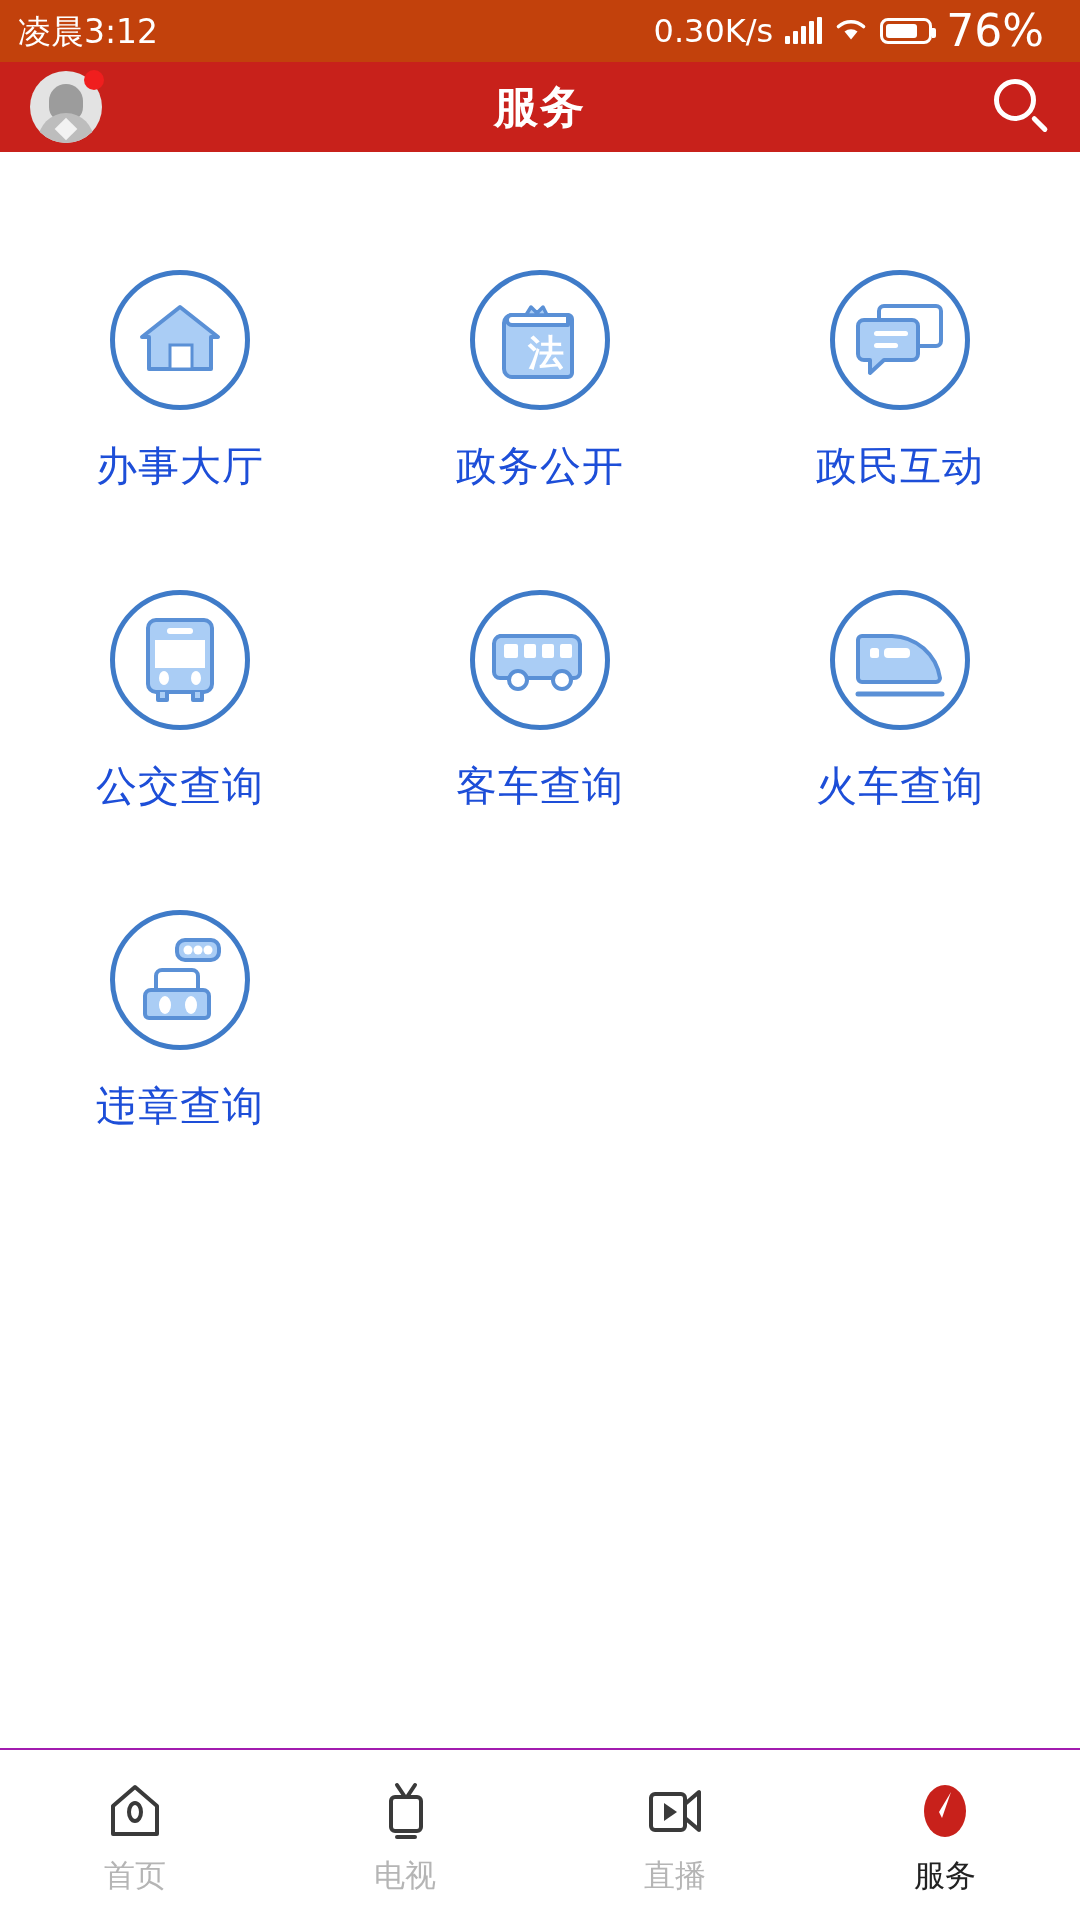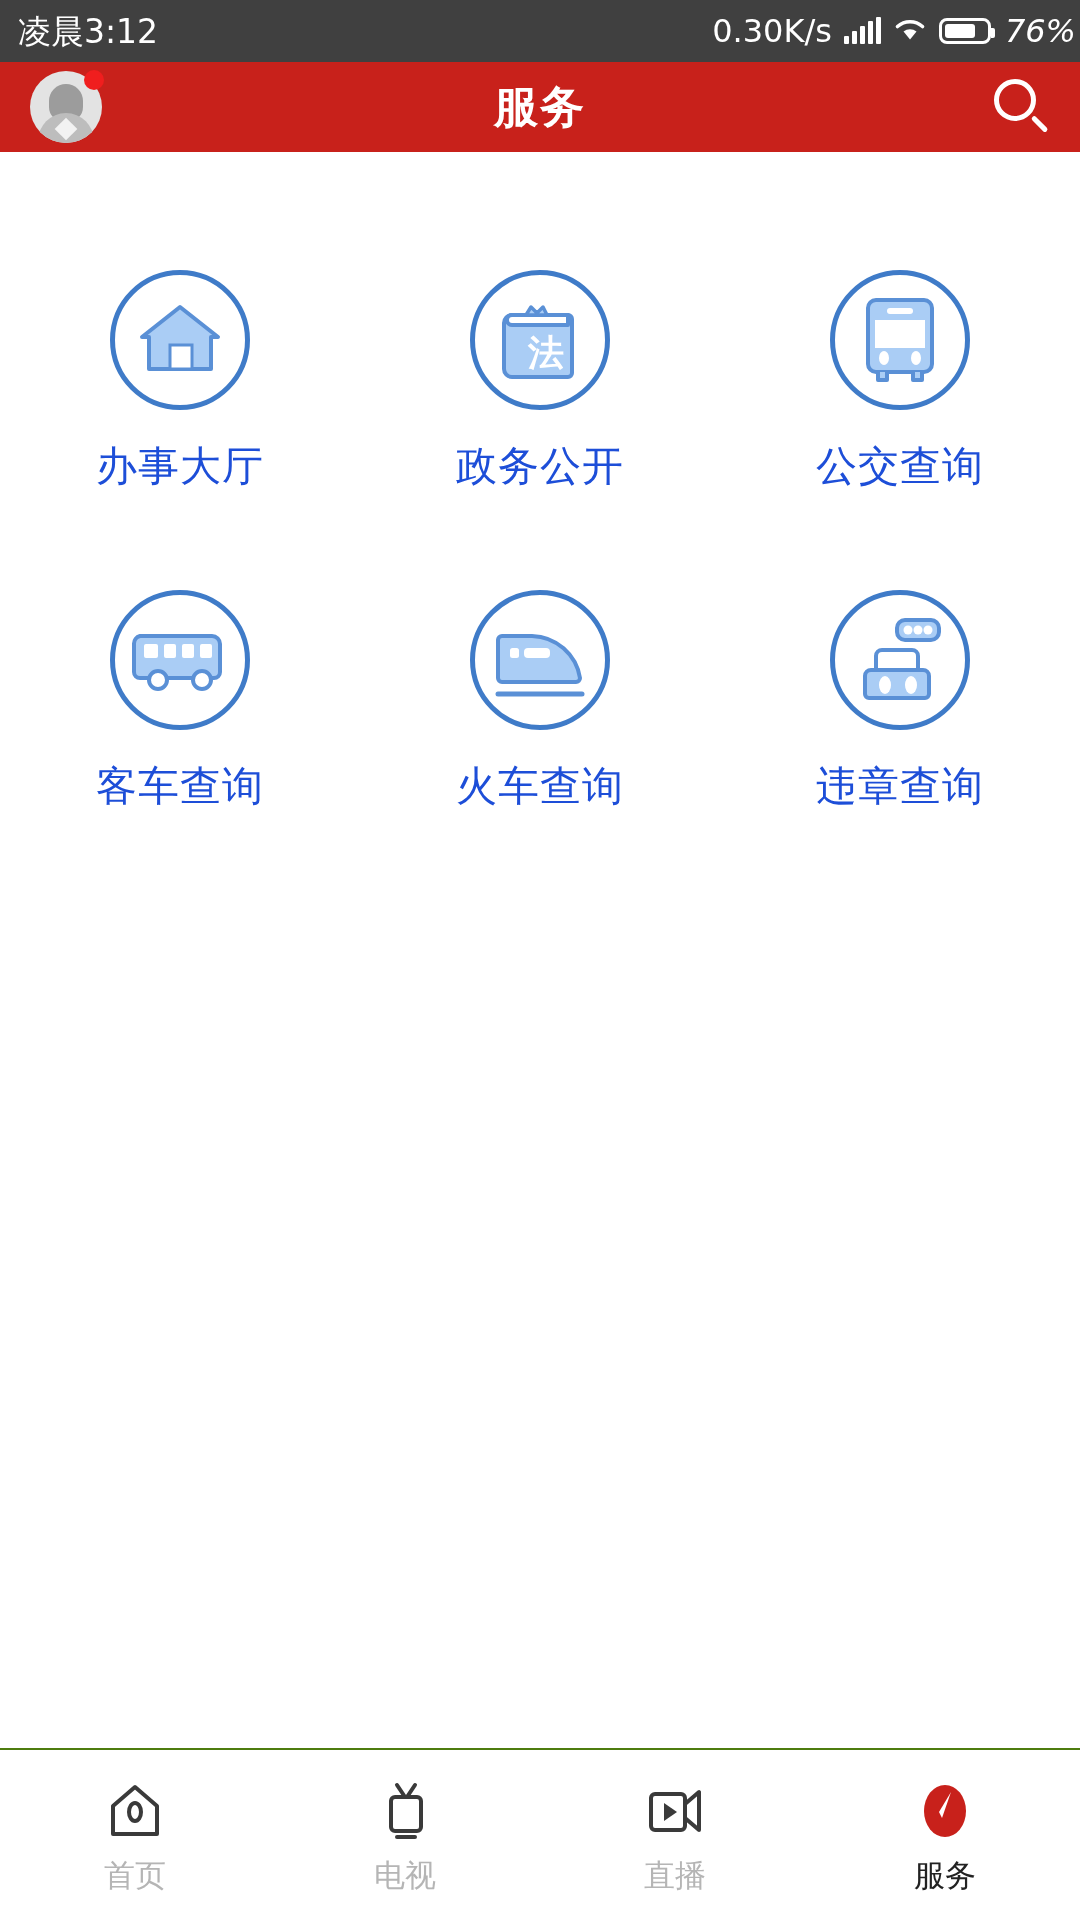"凌晨3:12" .statusbar { background: #404040 -> #c2410c; padding: 0 4px 0 18px -> 0 36px 0 18px }
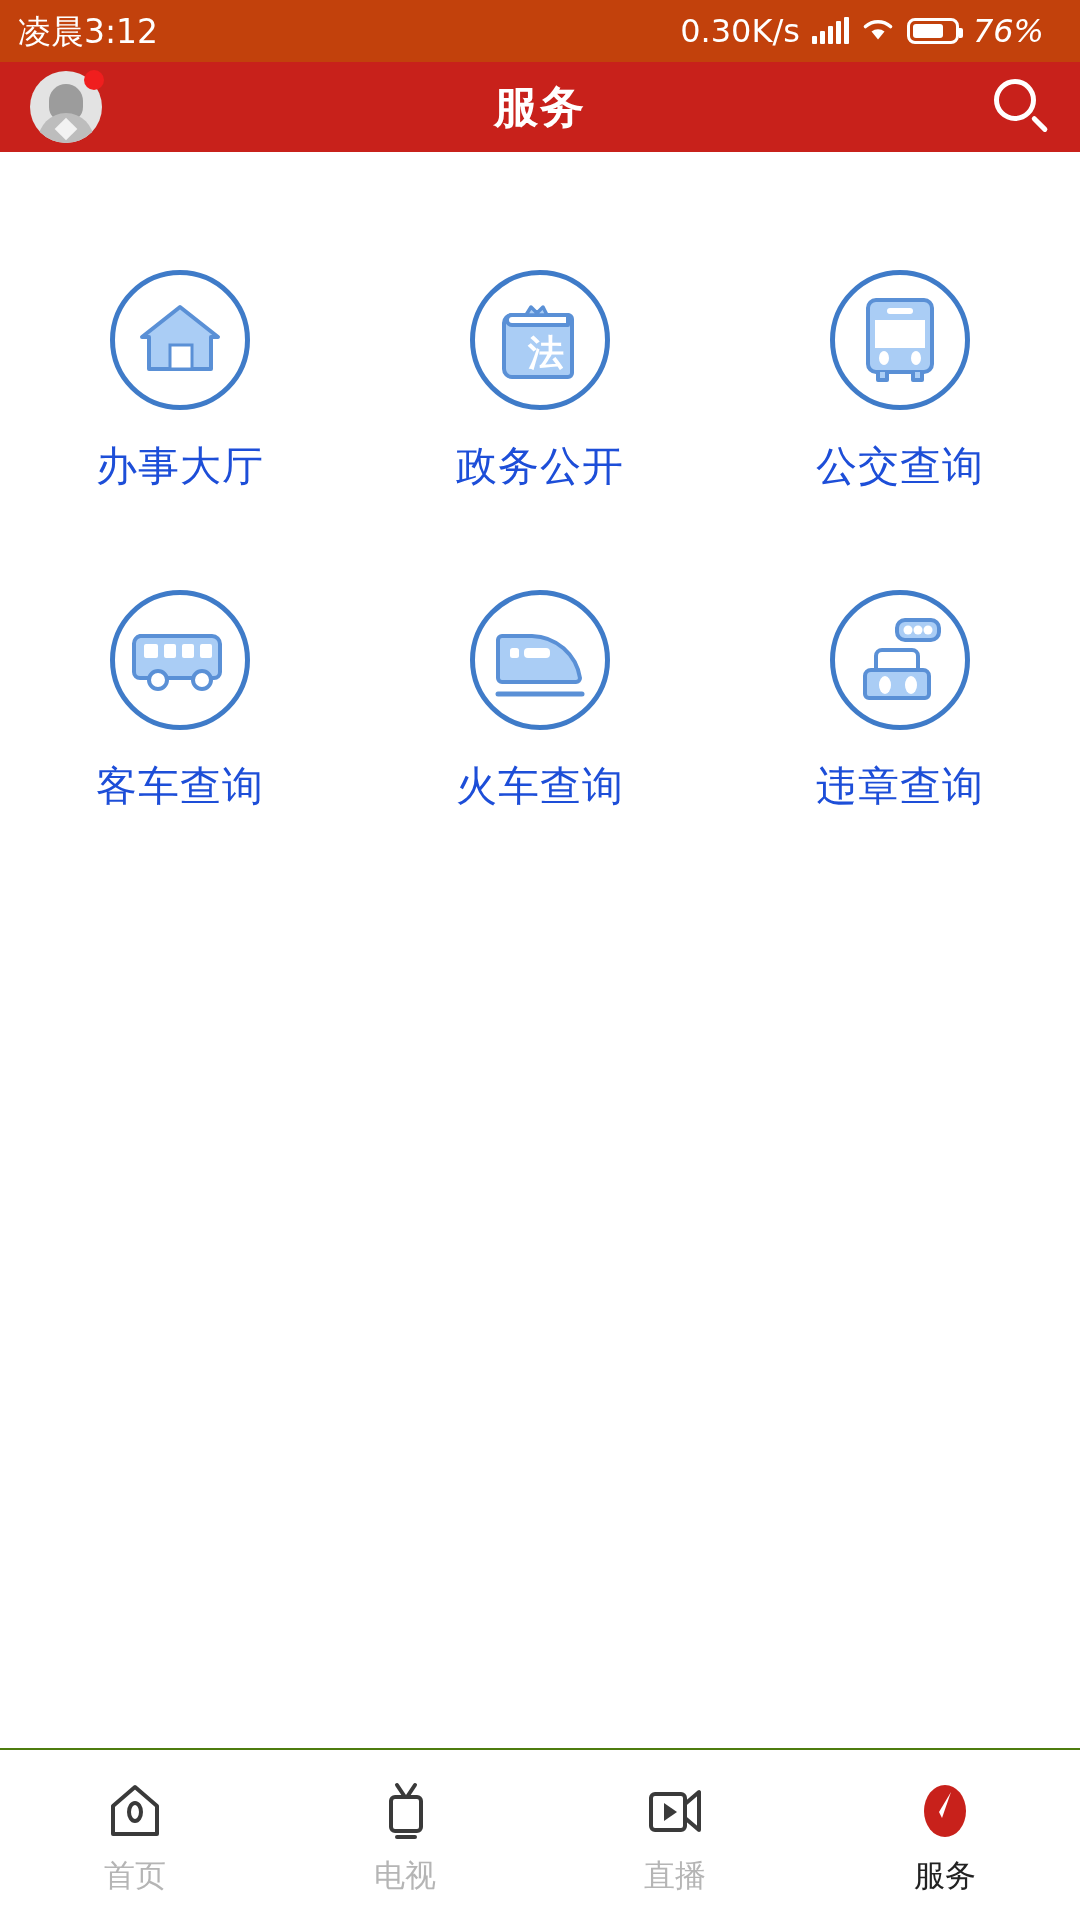"76%" .sb-pct { font-size: 32px -> 44px; font-style: italic -> none }
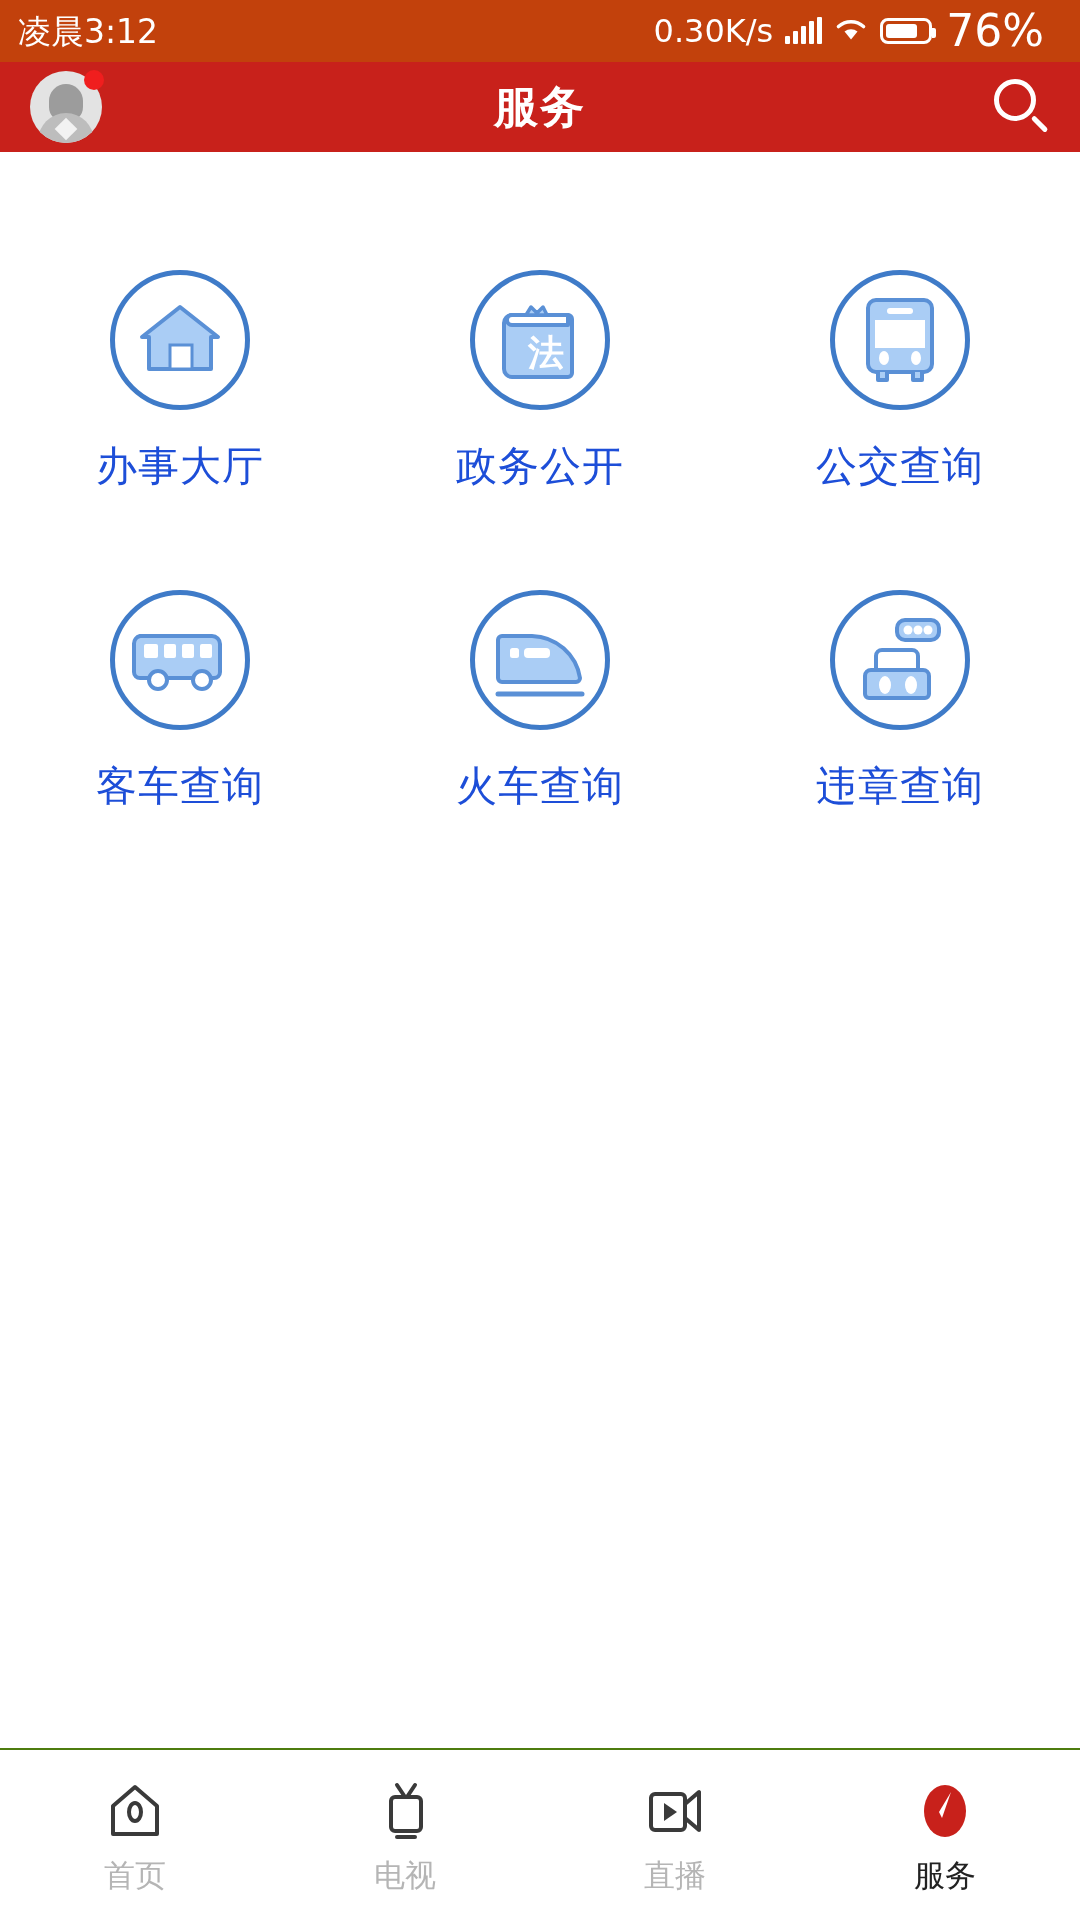"政民互动" div.tile { html: none -> <div> <div> <svg> <path></path> <path></path> <rect></rect> <rect></rect> </svg> </div> <div>政民互动</div> </div> }
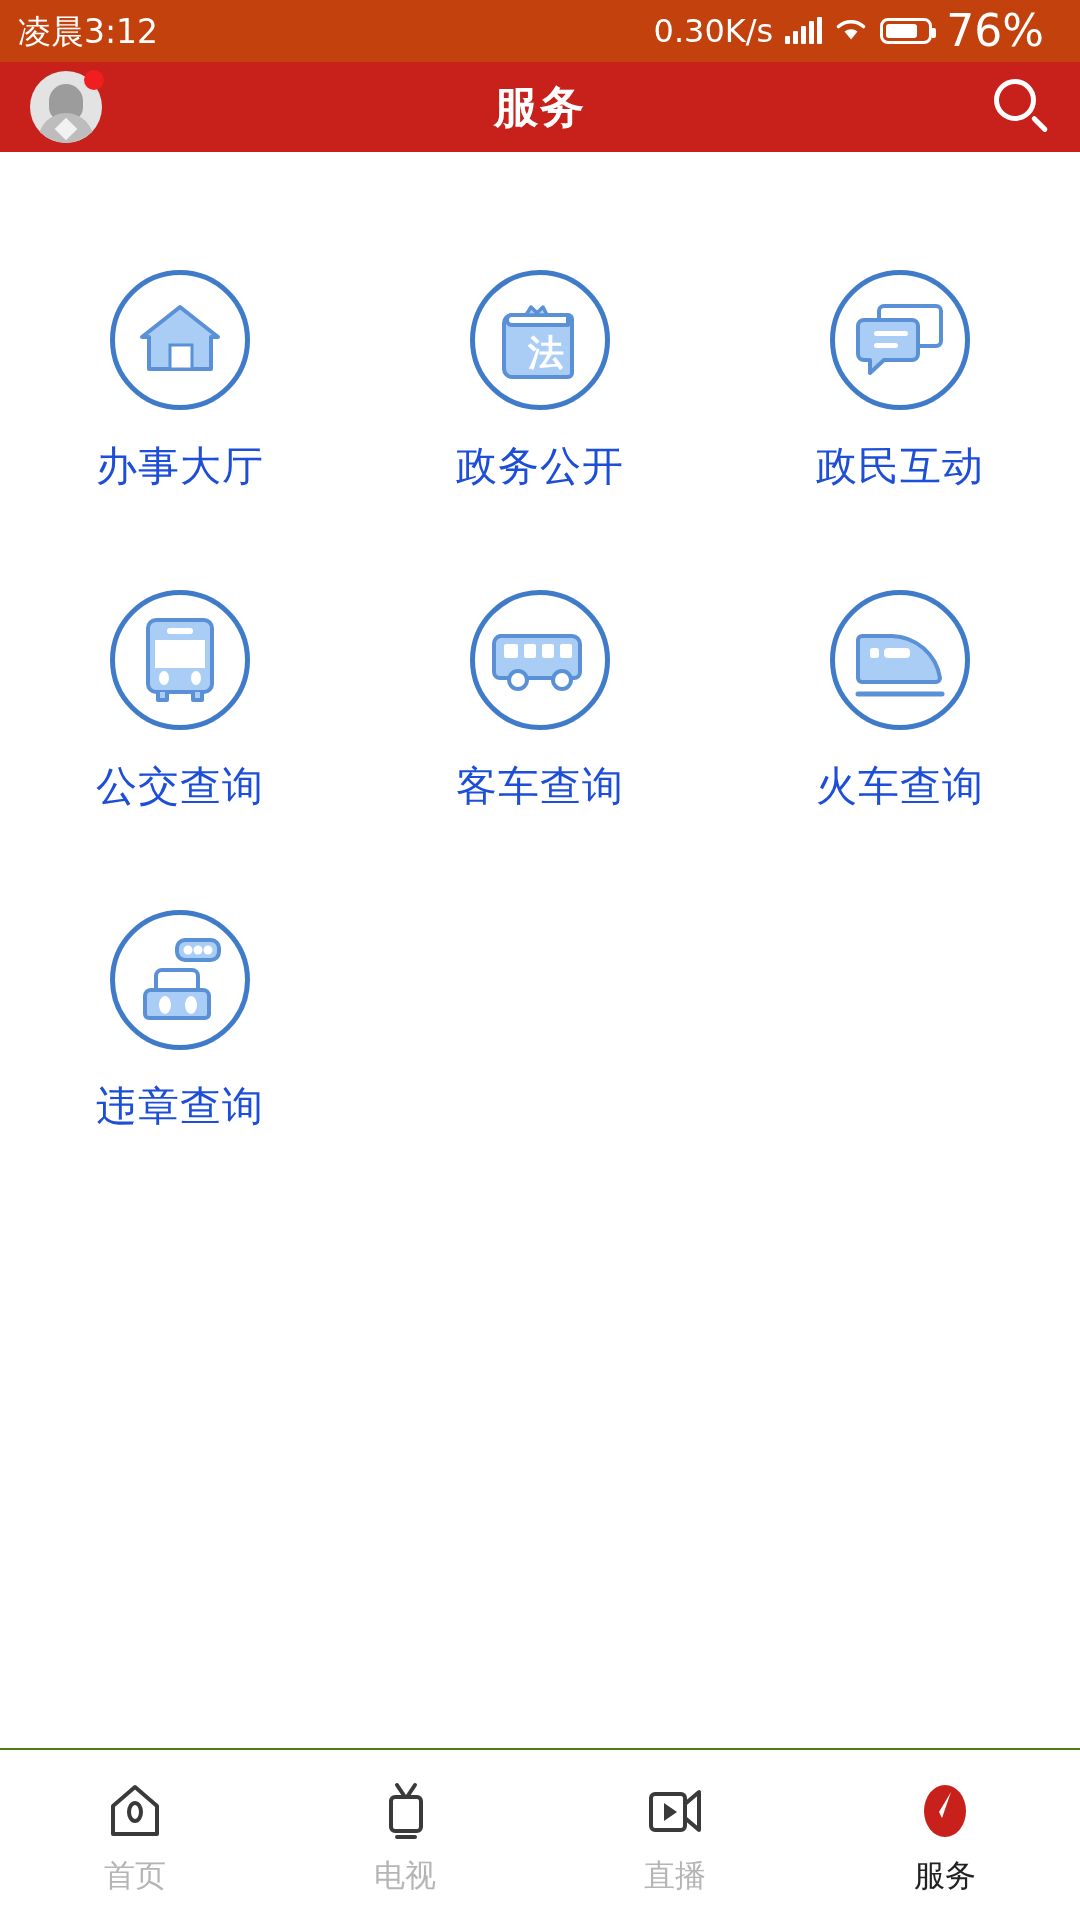"首页" .tabbar { border-top: 2px solid #4d7c0f -> 2px solid #a21caf }
